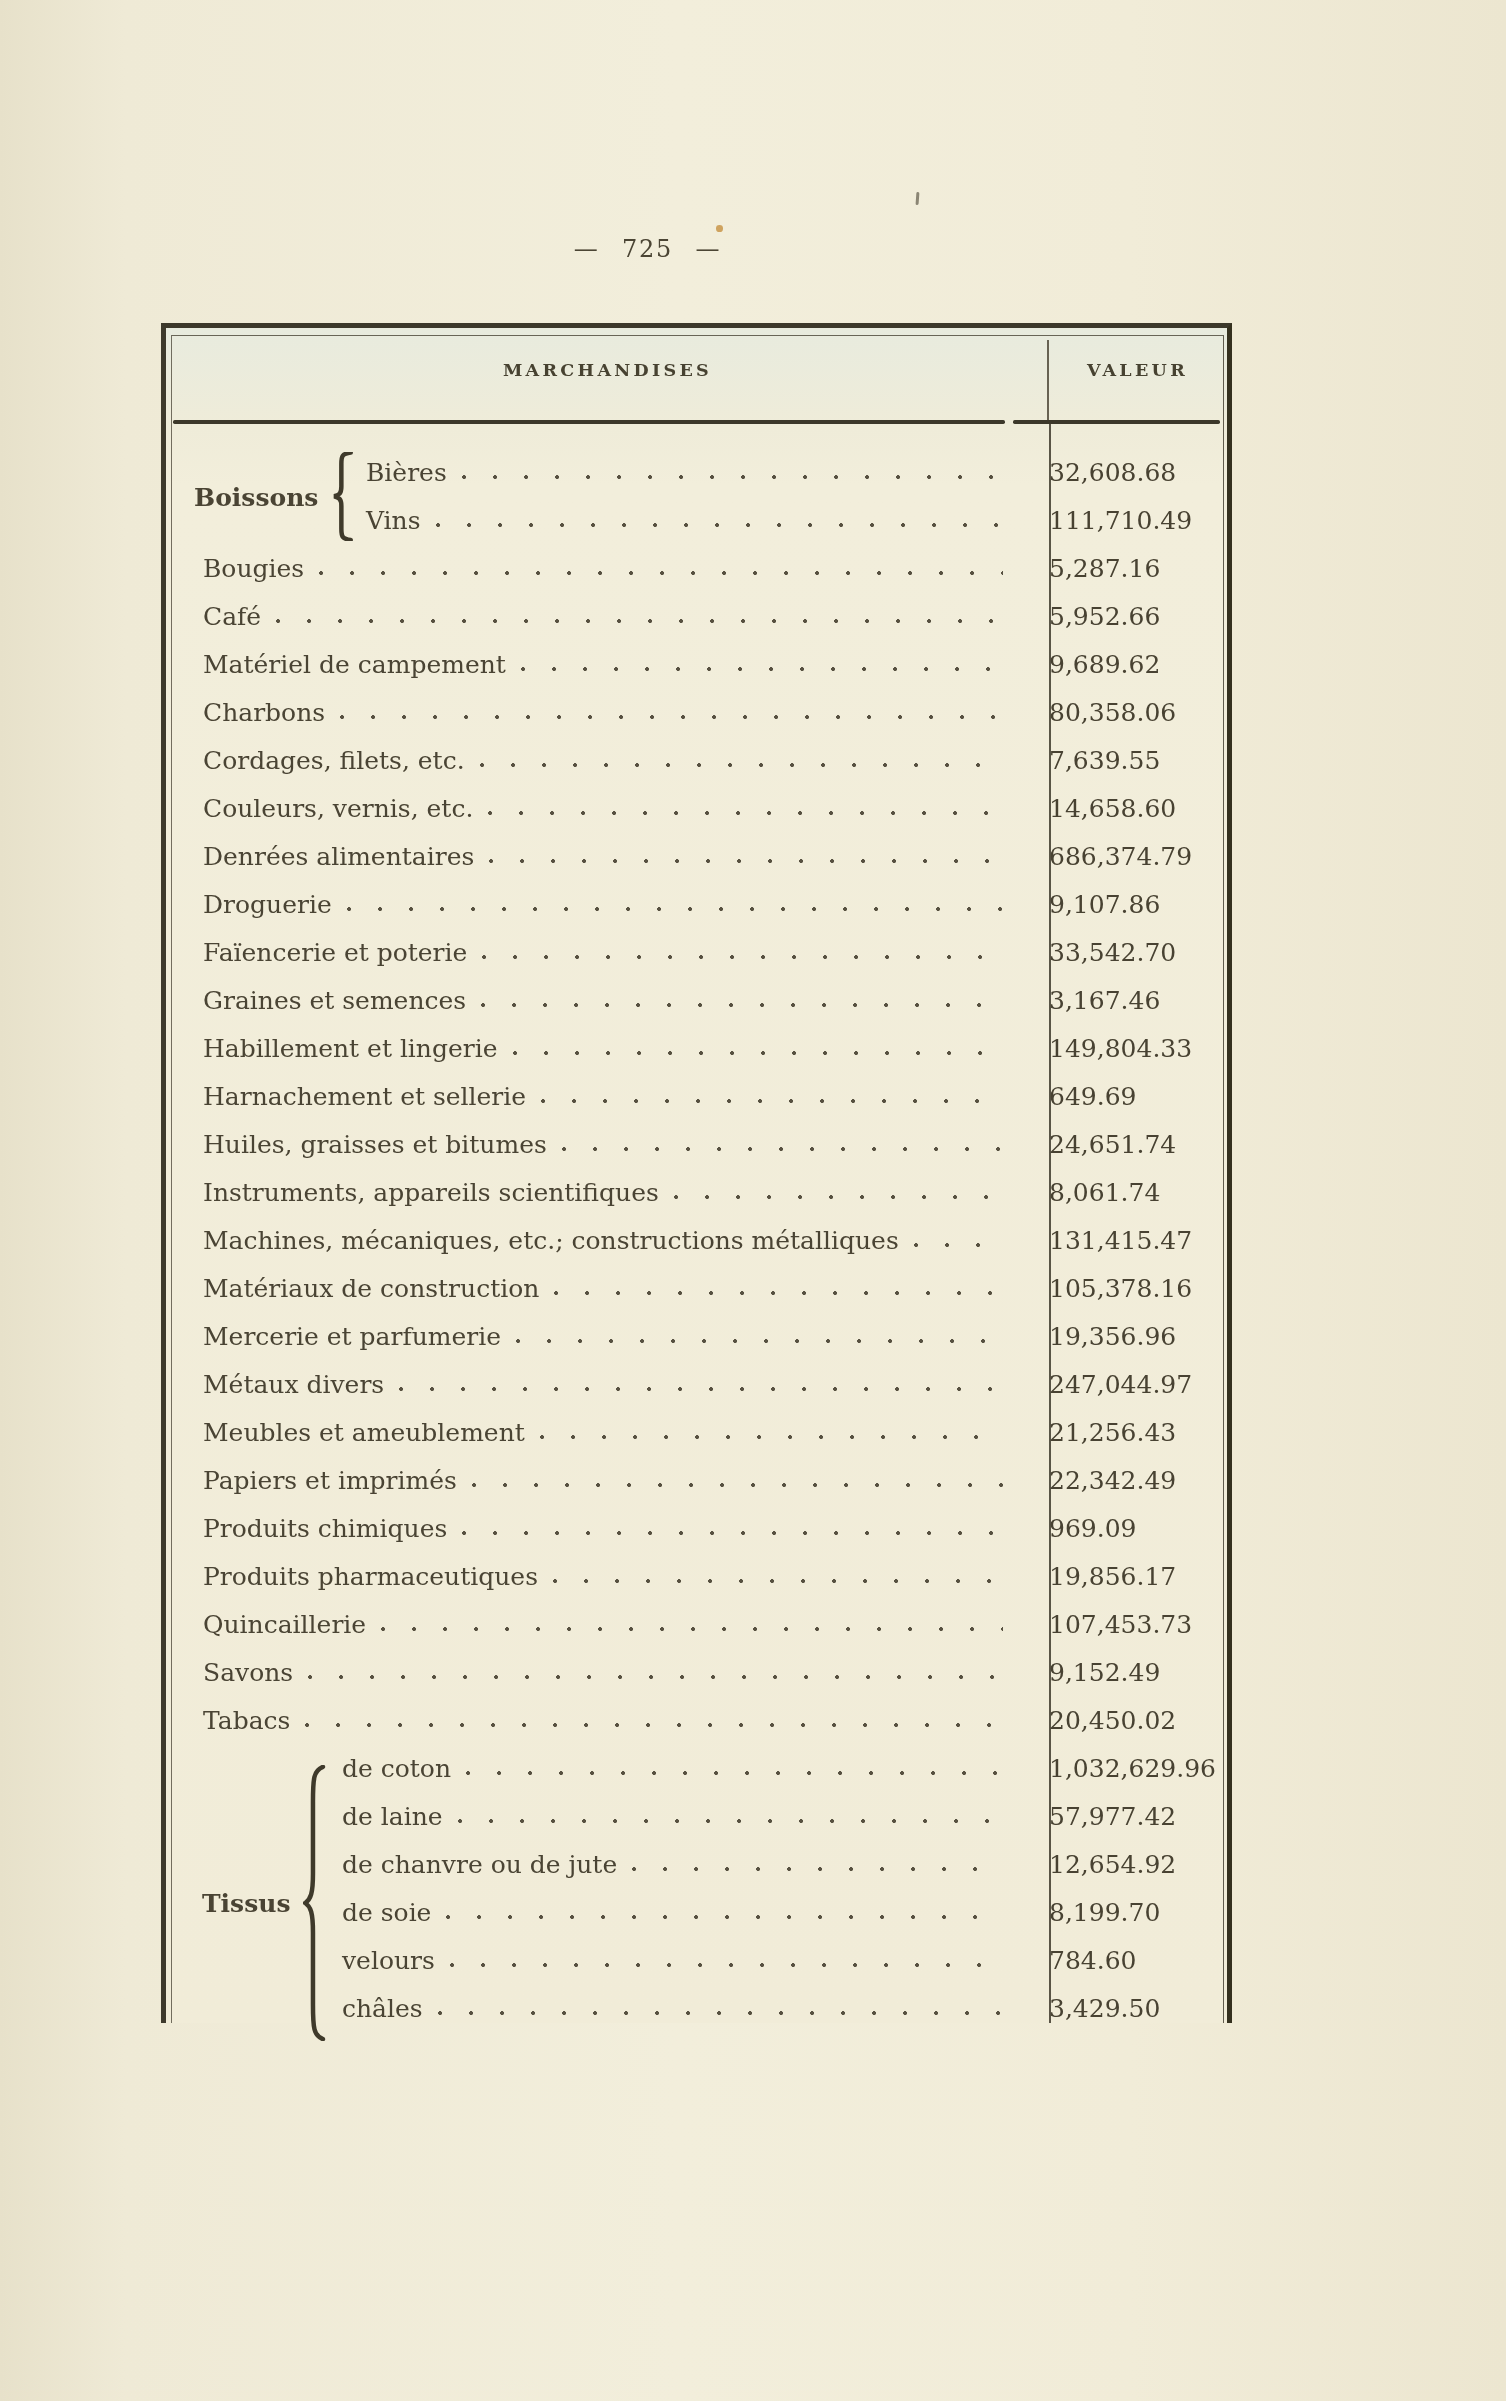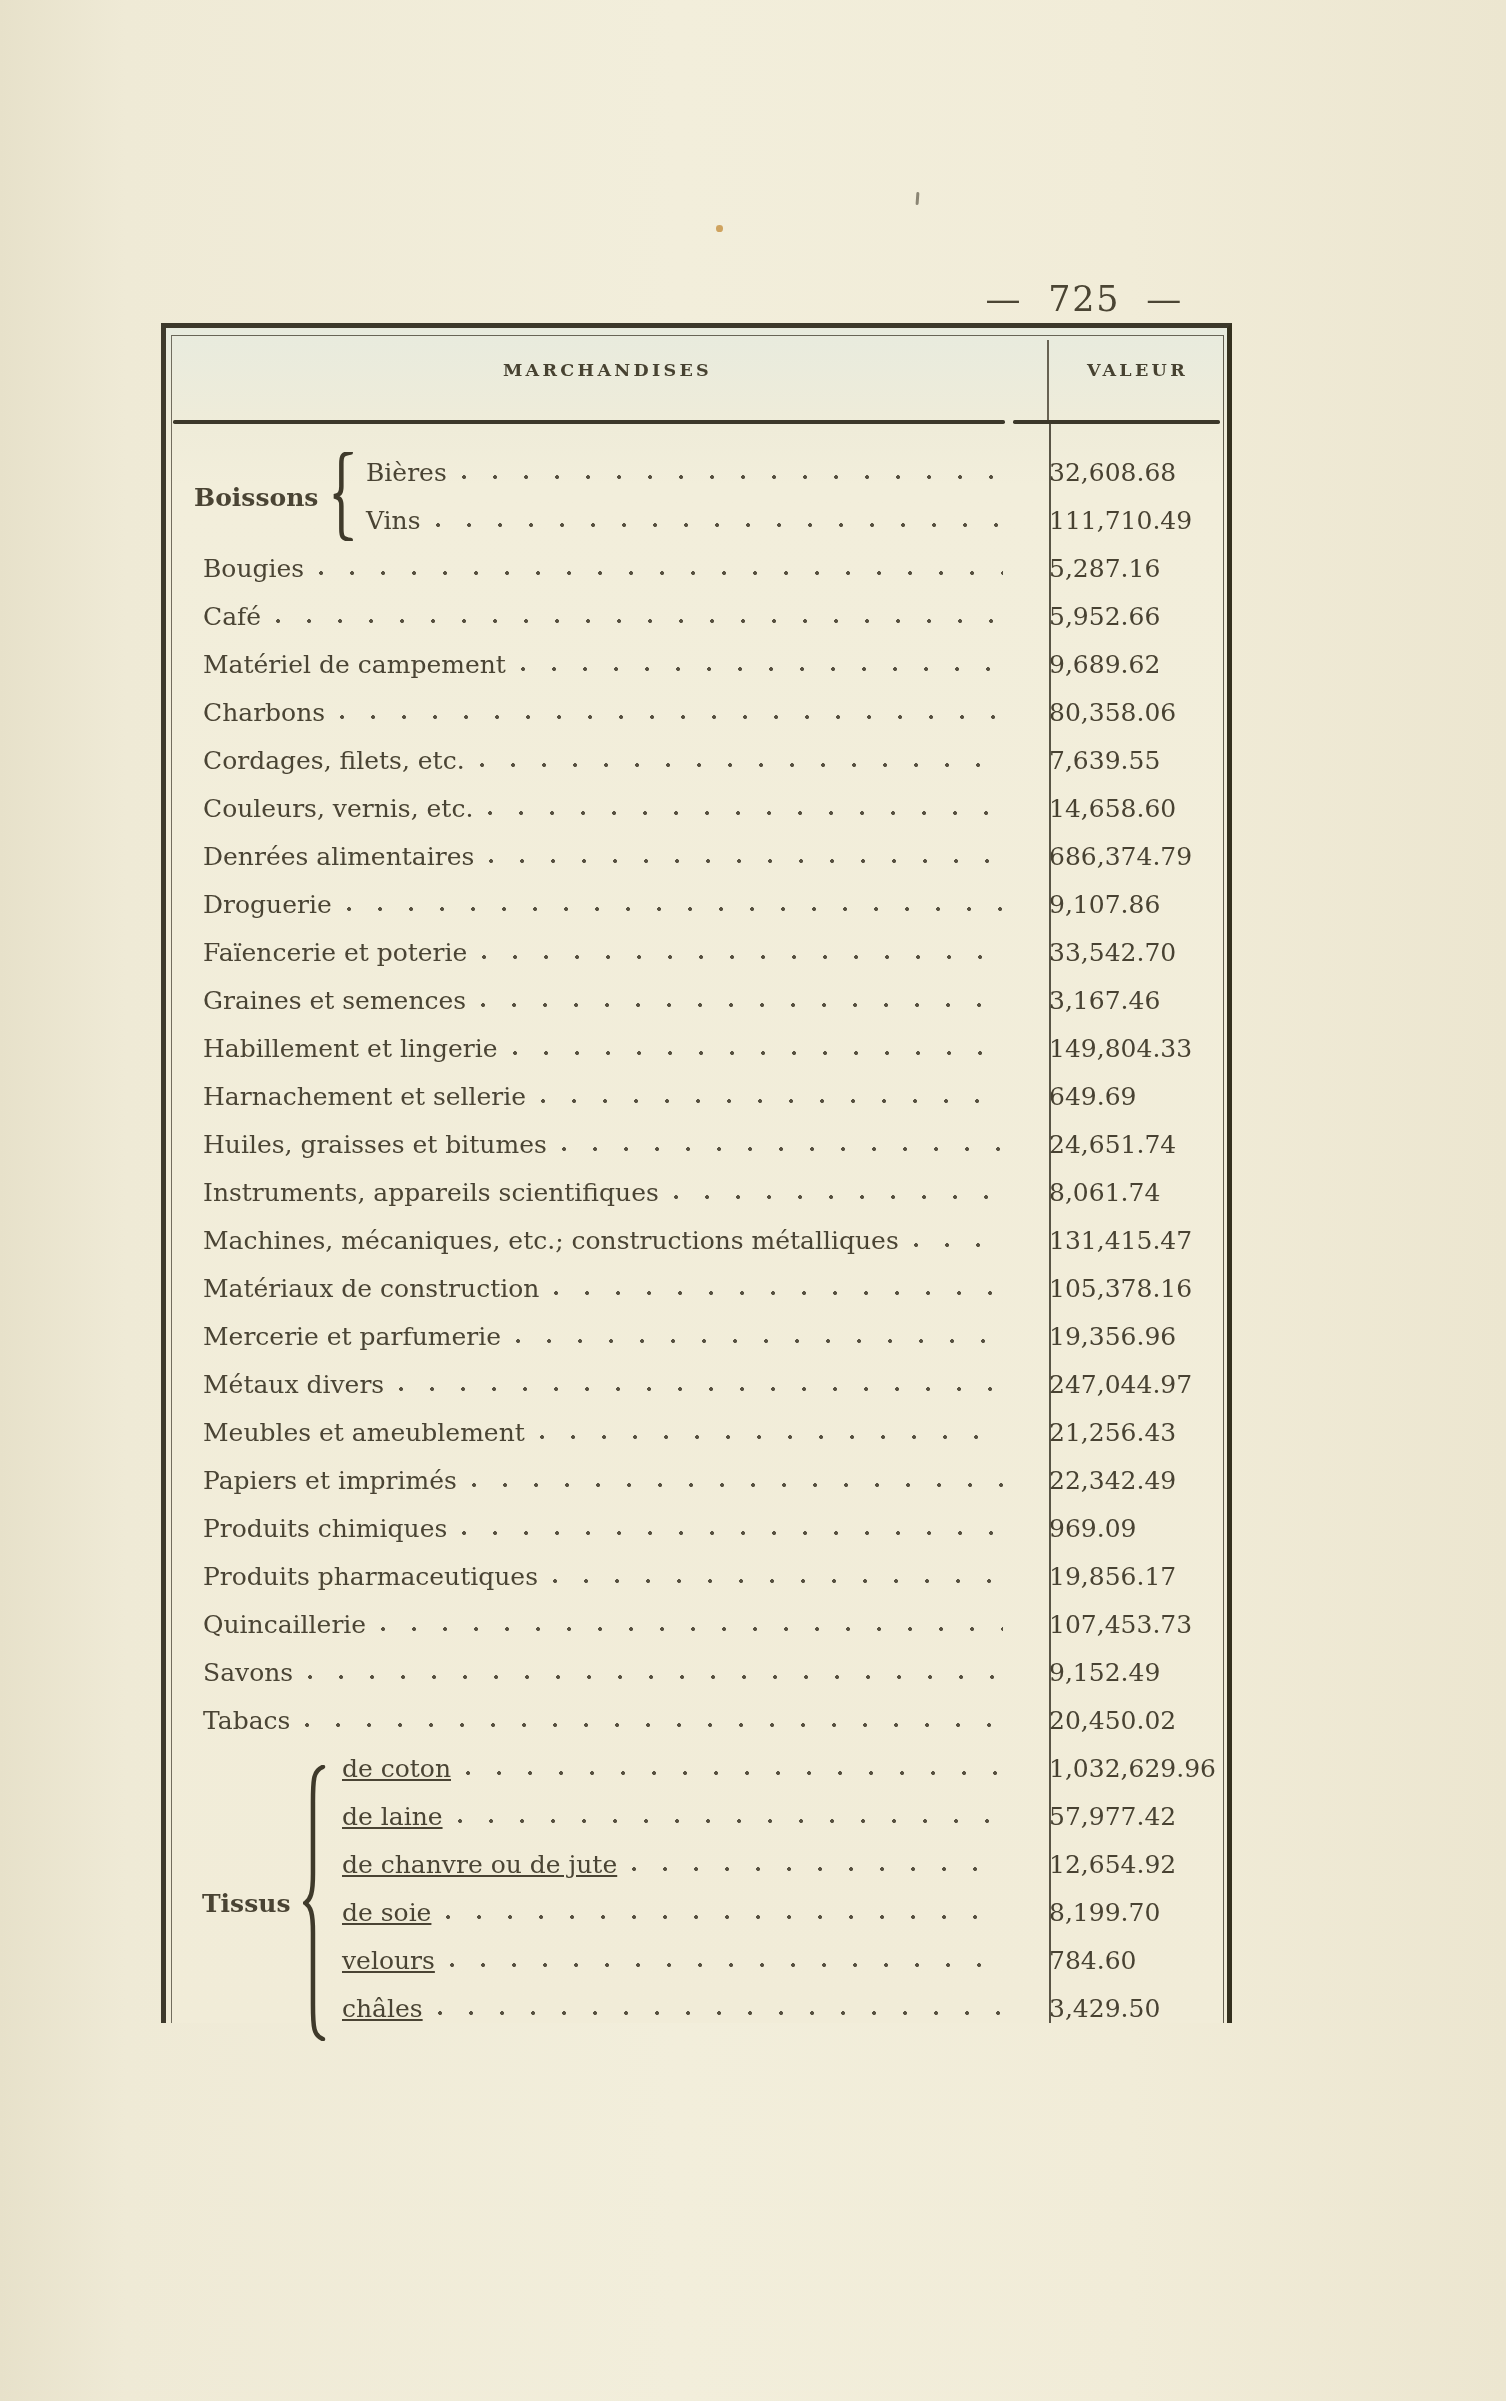"— 725 —" .page-number { font-size: 35px -> 24px; margin-top: 44px -> none; text-align: right -> center }
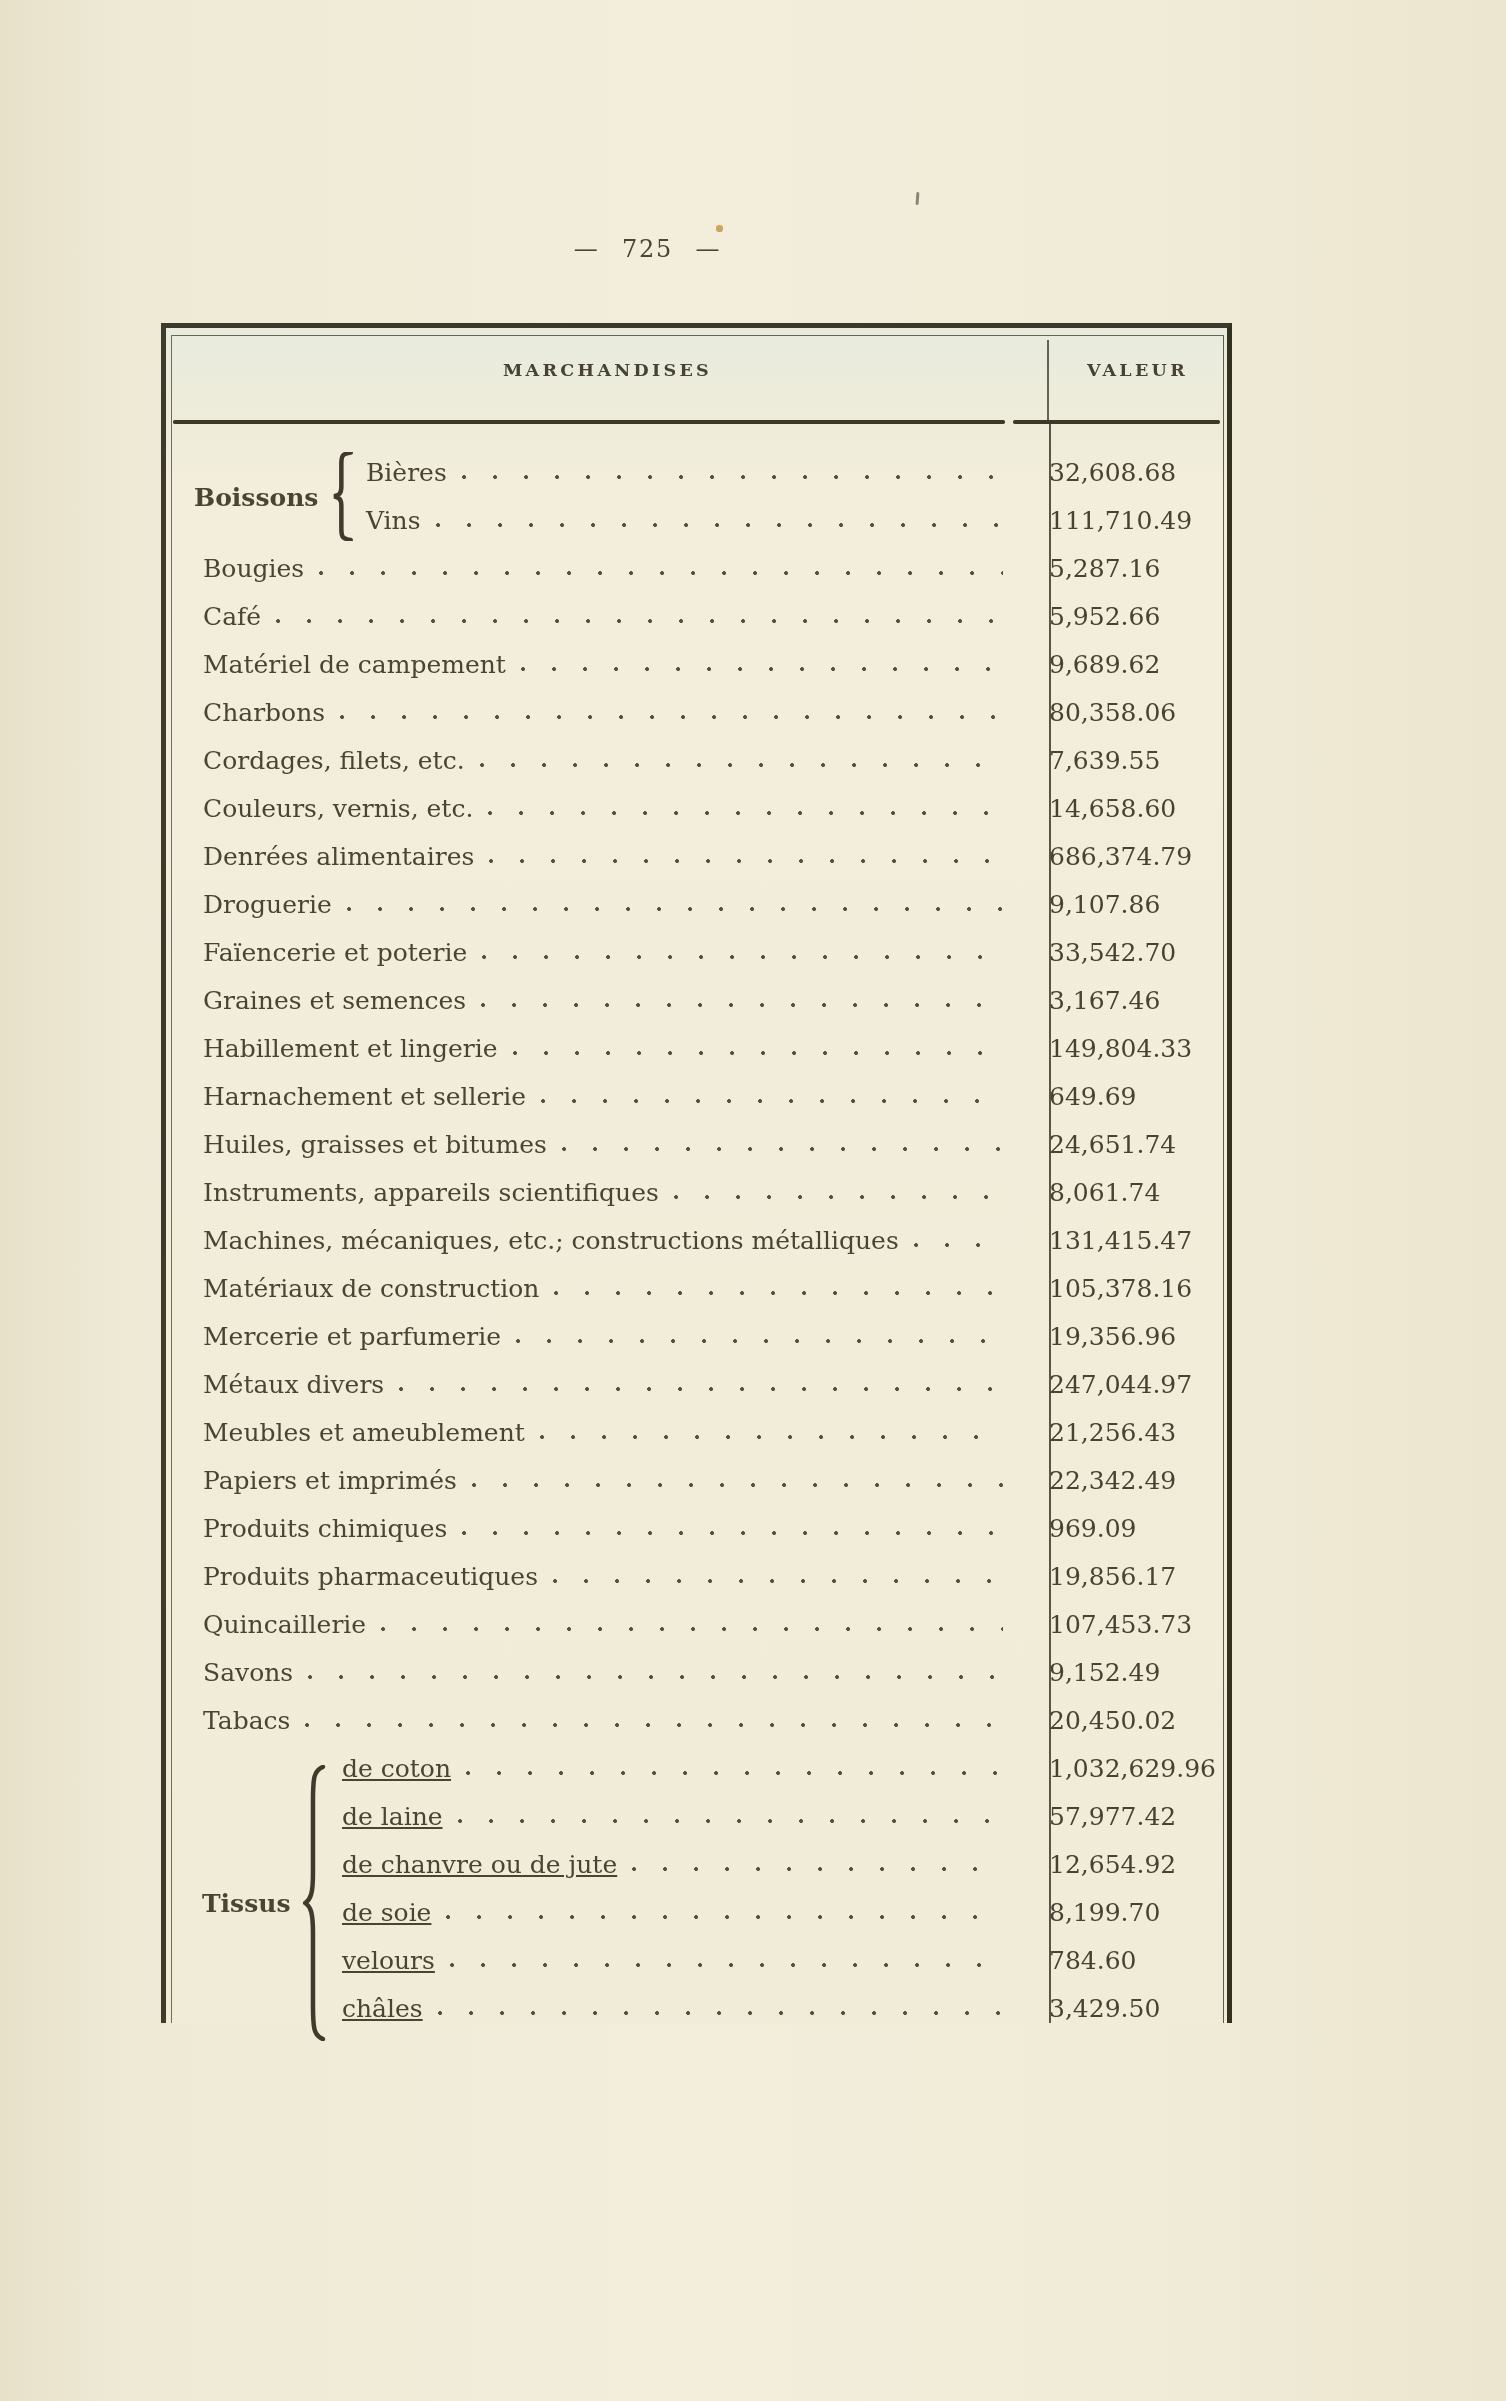"de coton" .row.g-tissus .row-left { text-decoration: underline -> none }
